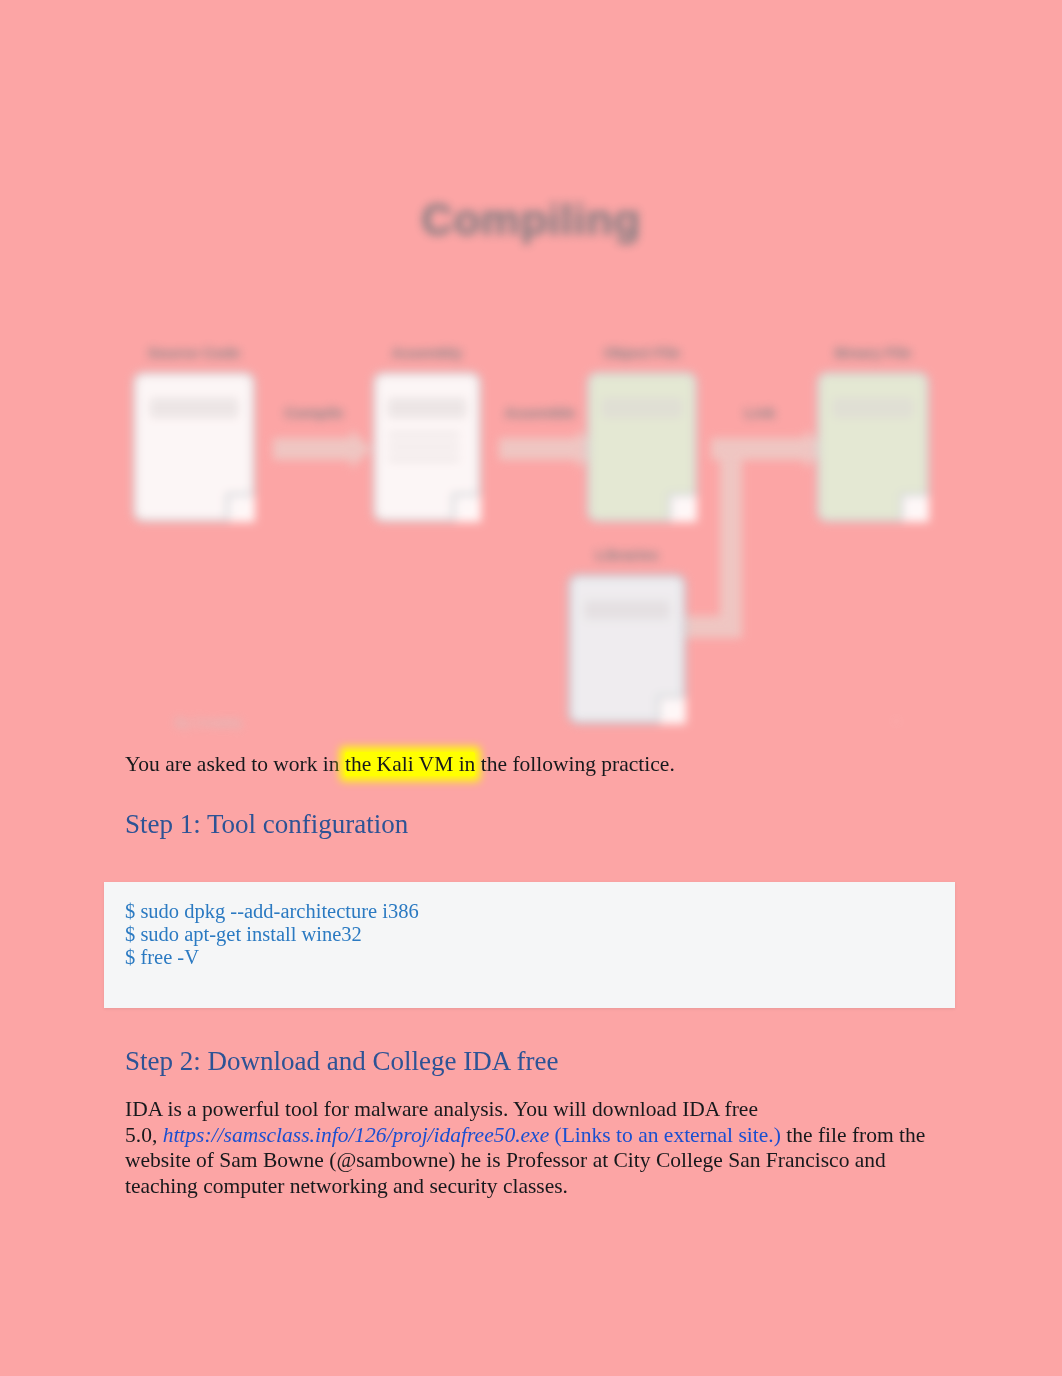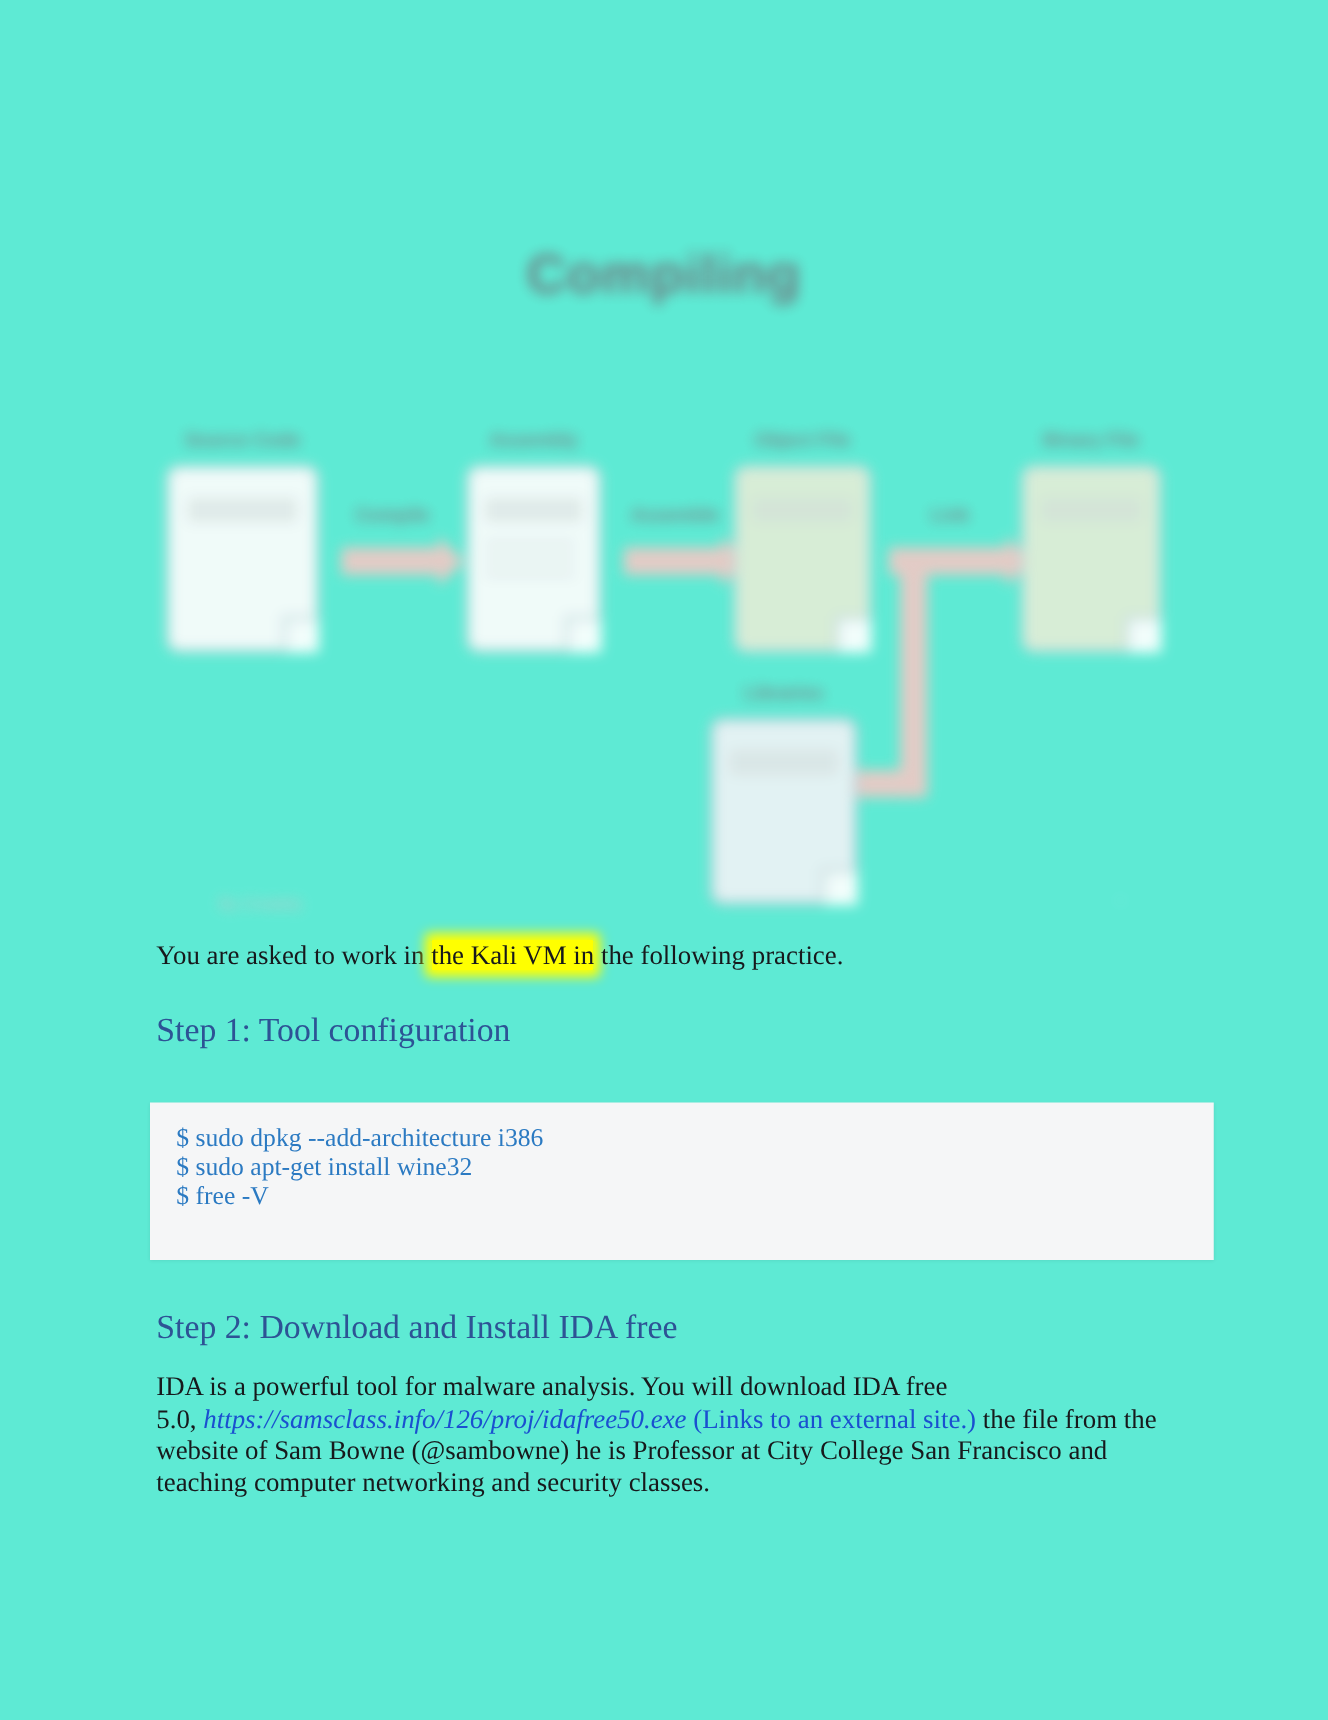"You are asked to work" .page { background: #5eead4 -> #fca5a5 }
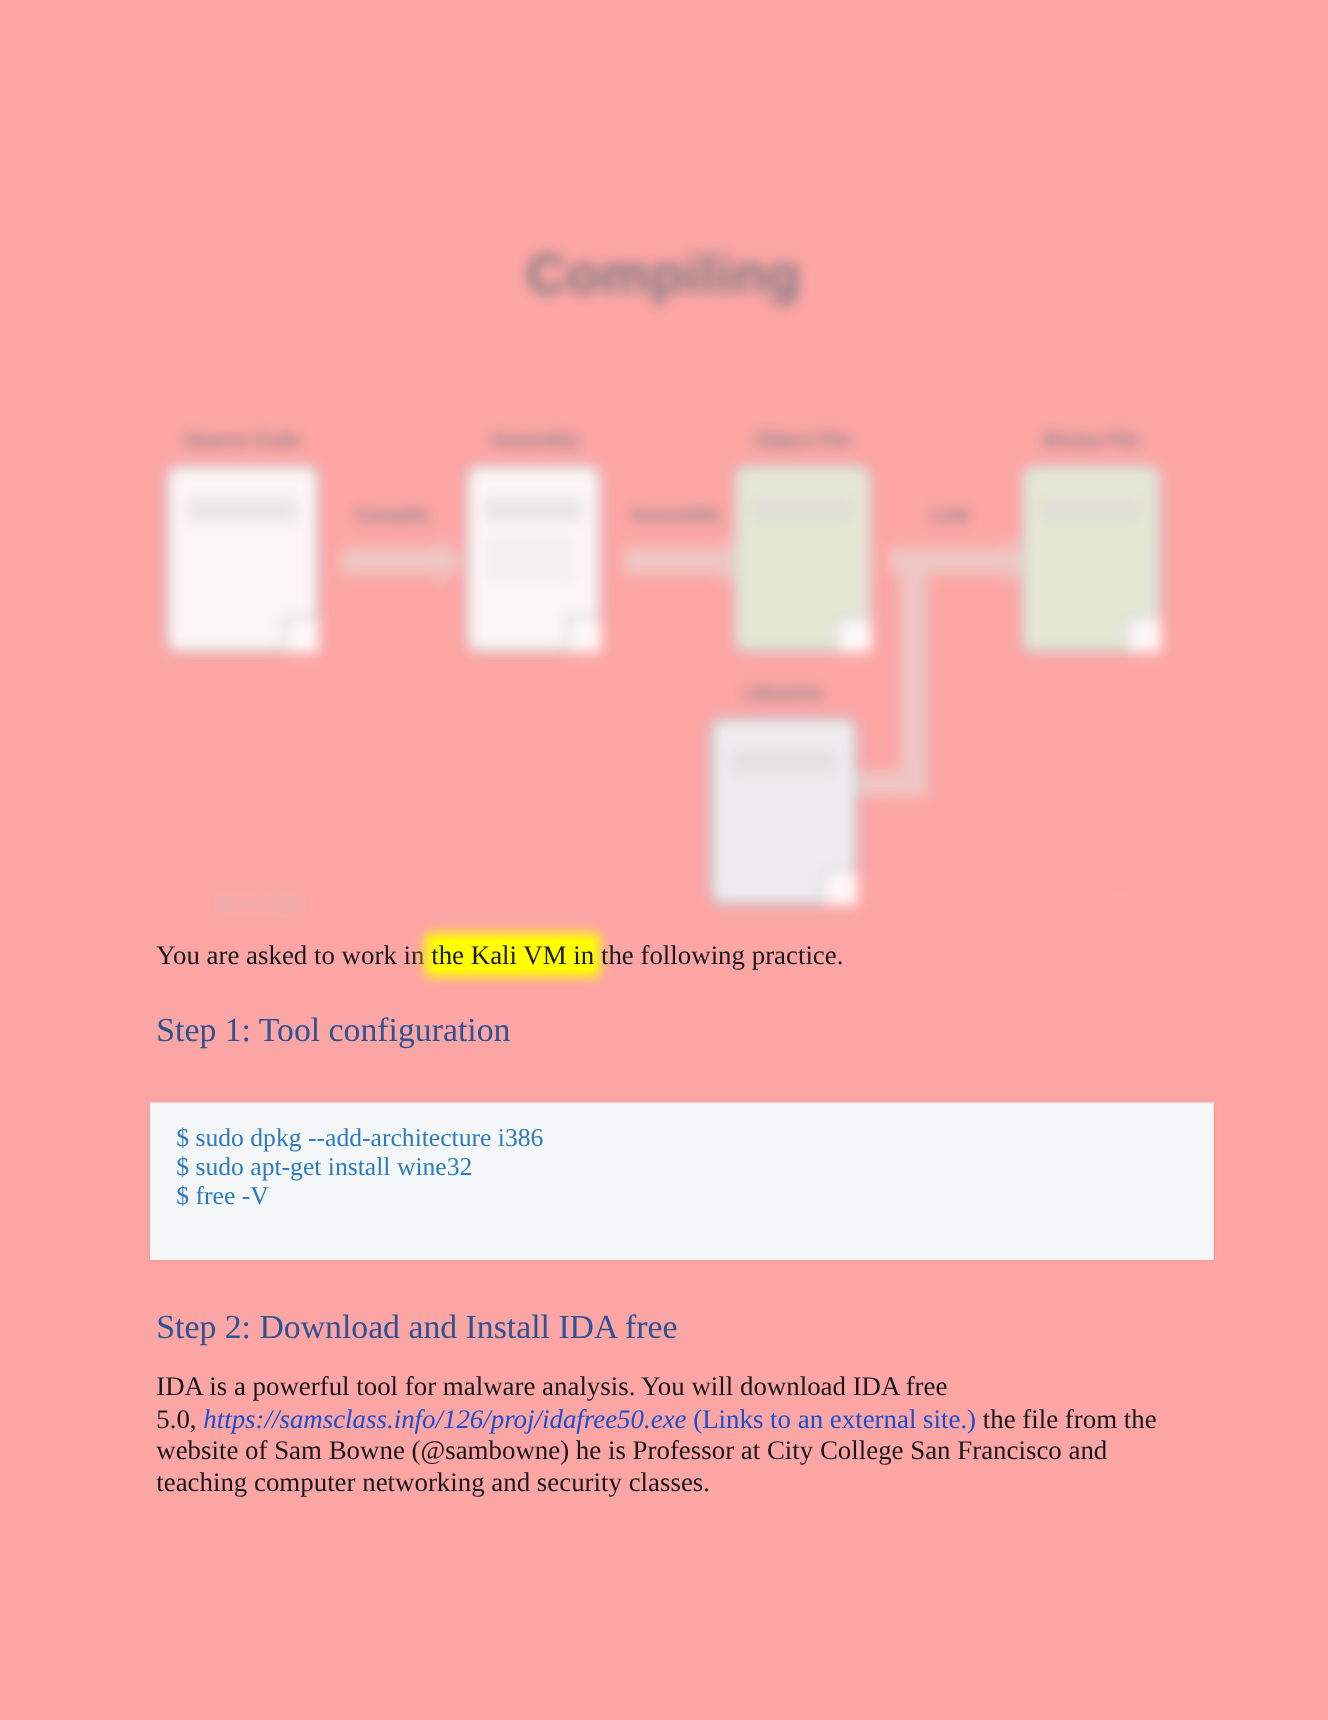"$ sudo dpkg --add-architecture i386" .codeblock { left: 120px -> 104px }
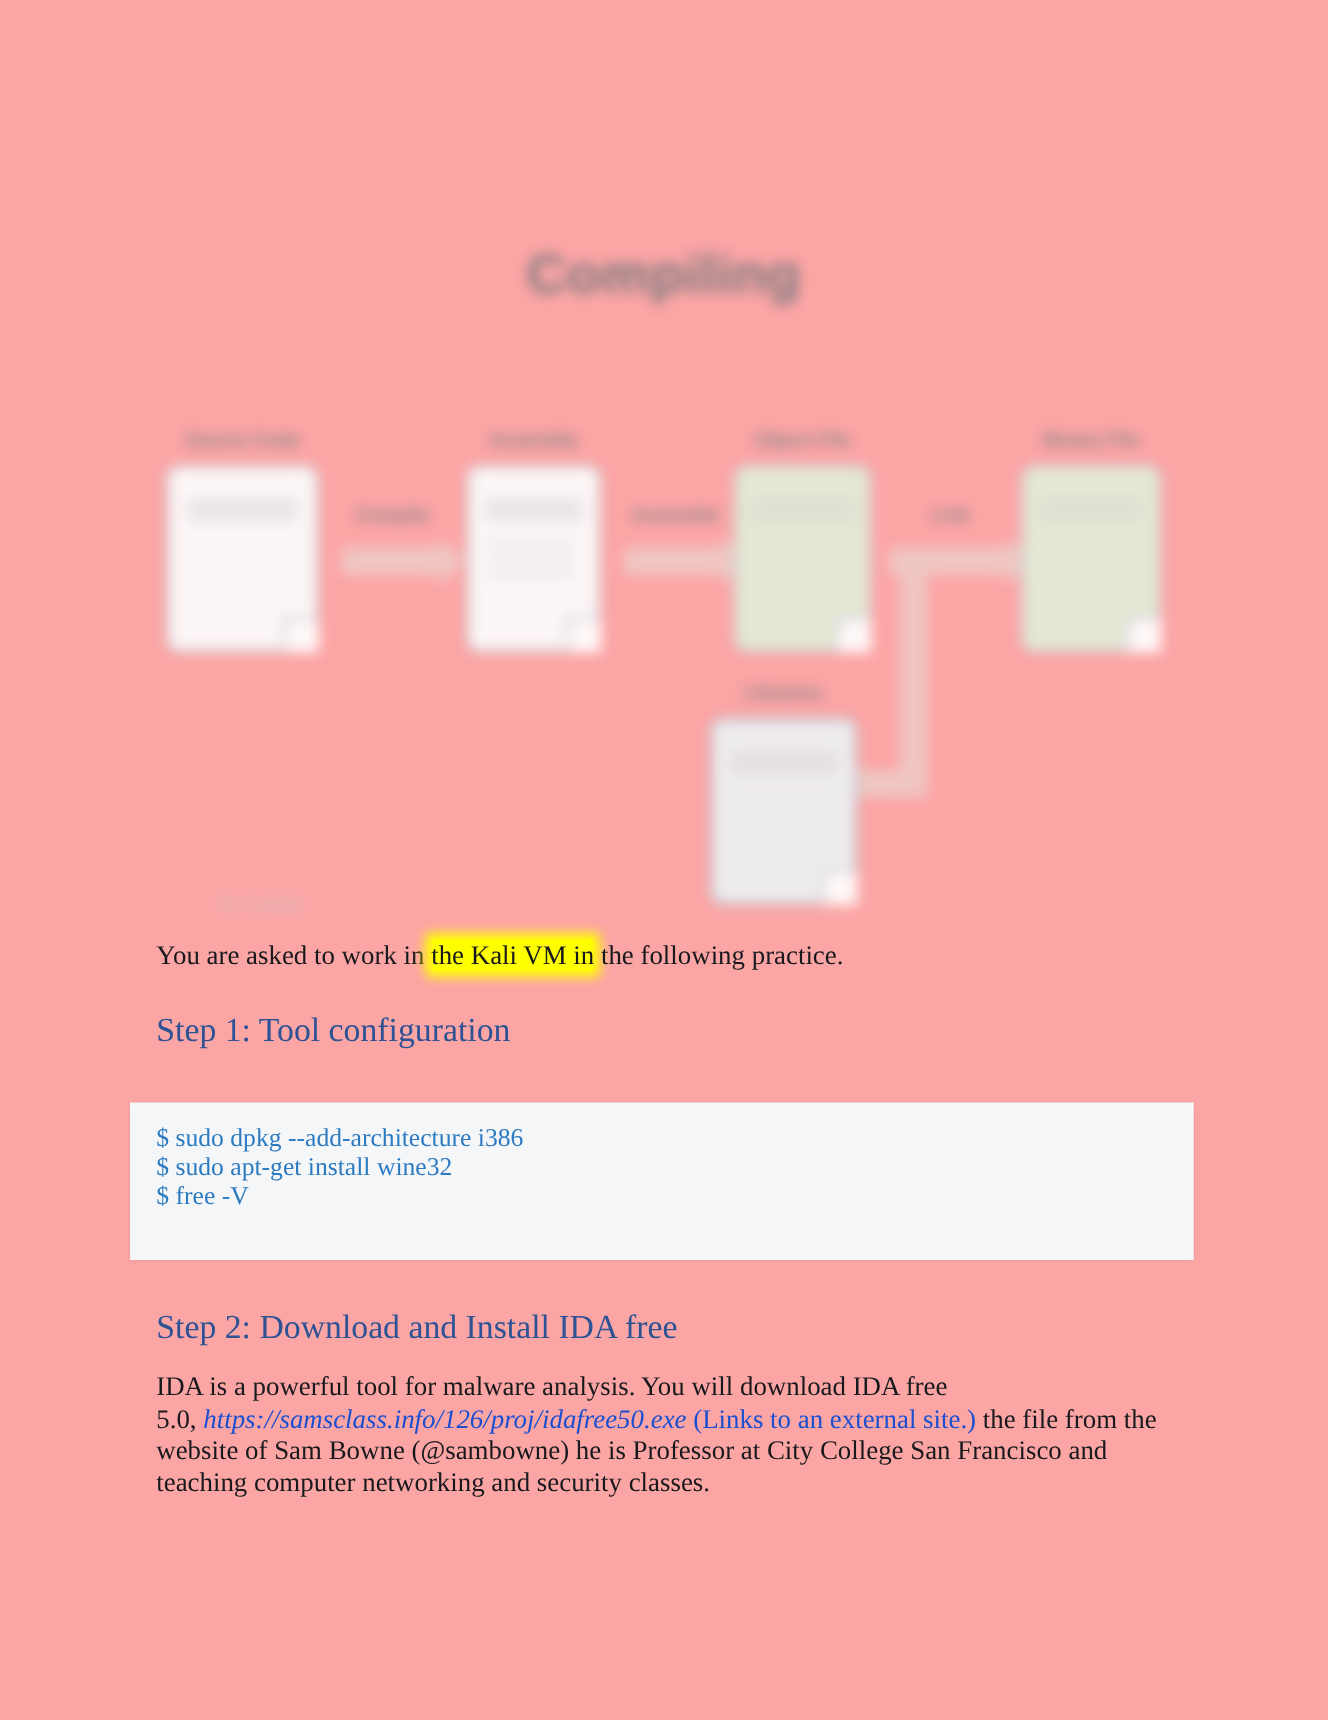"Step 2: Download and Install" h2.step { text: Install -> College }
